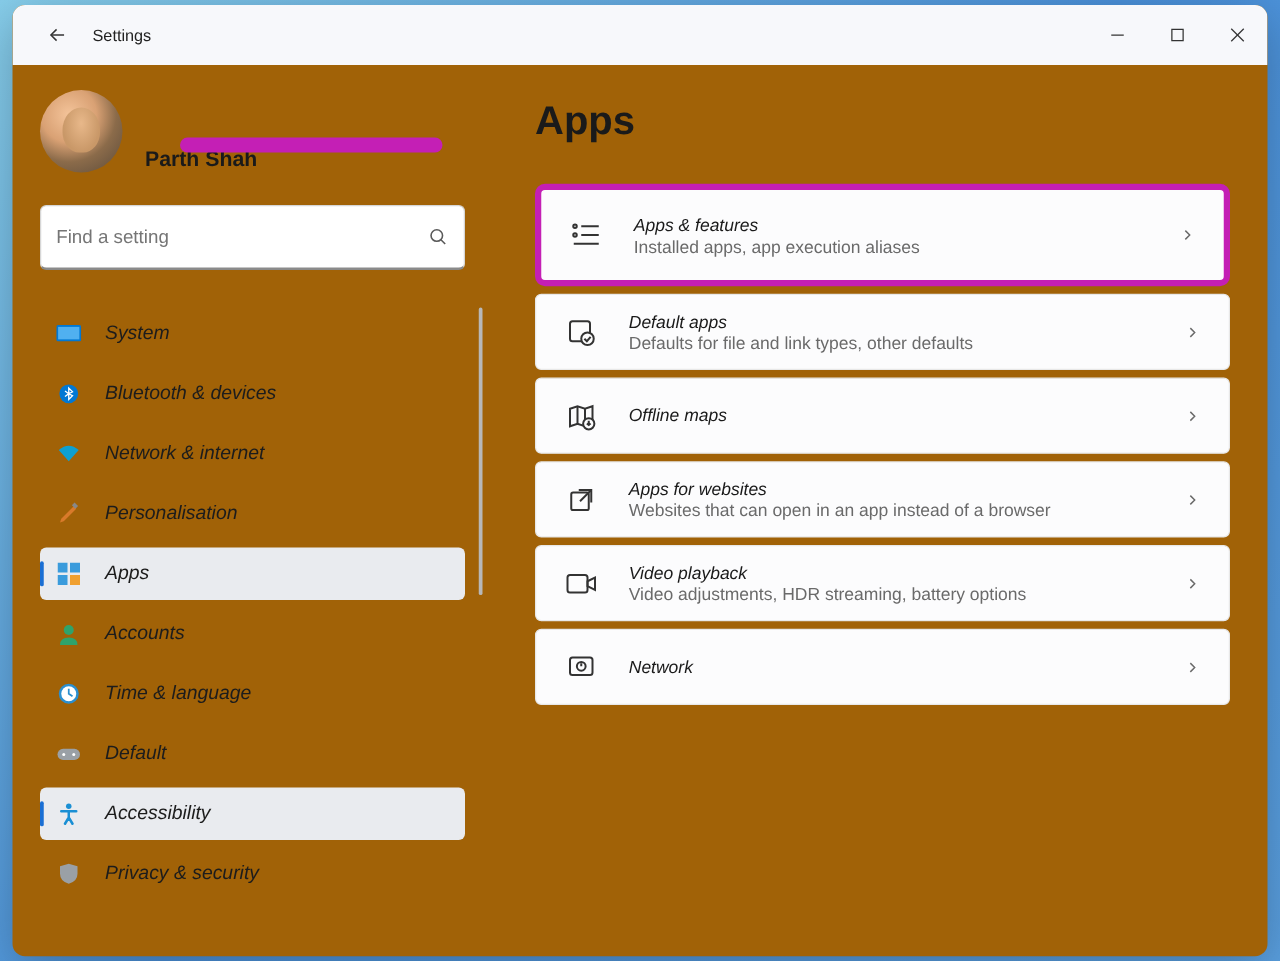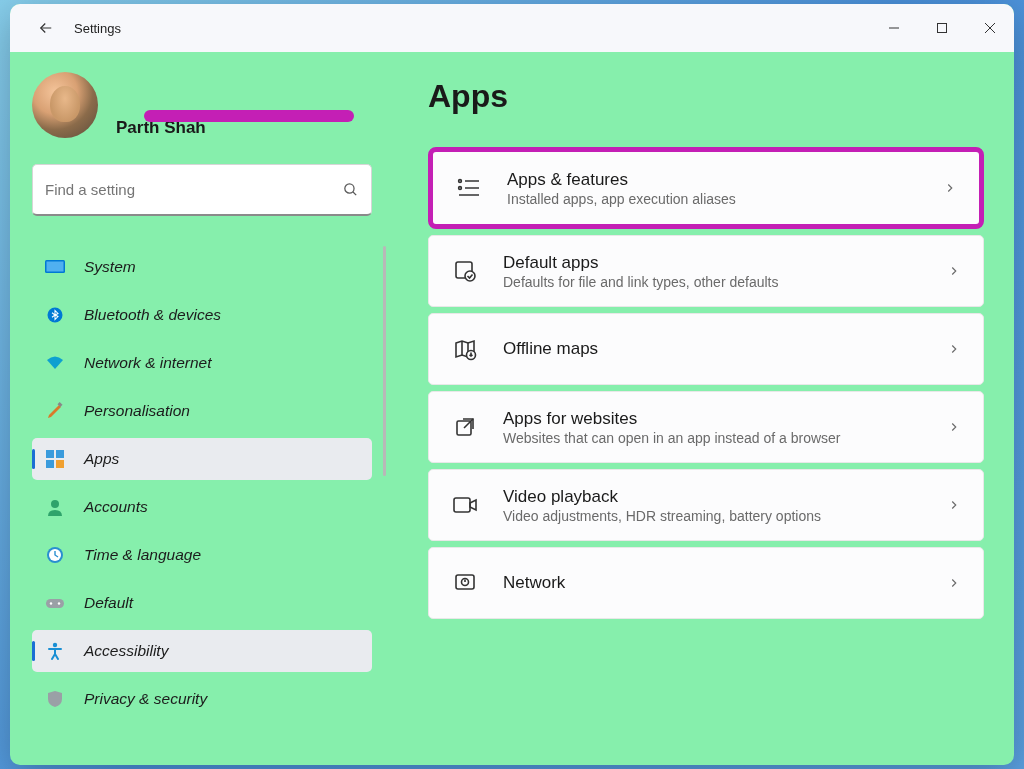"Settings" .window { background: #86efac -> #a16207 }
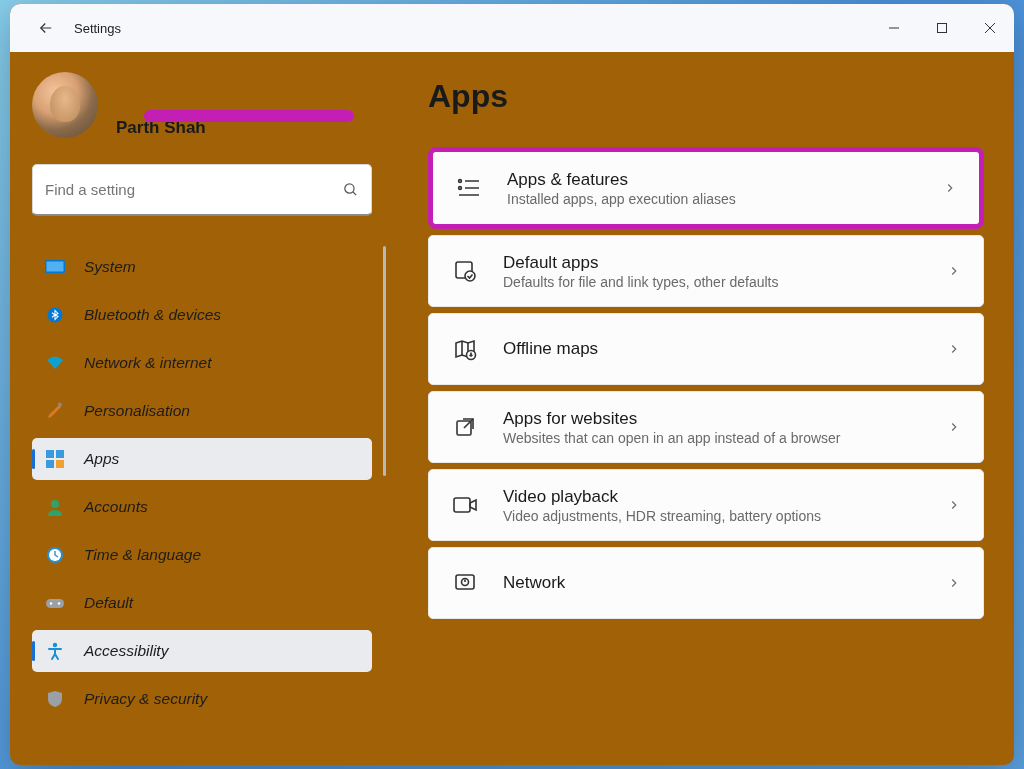"Apps & features" .card-title { font-size: 17px -> 14px; font-style: none -> italic }
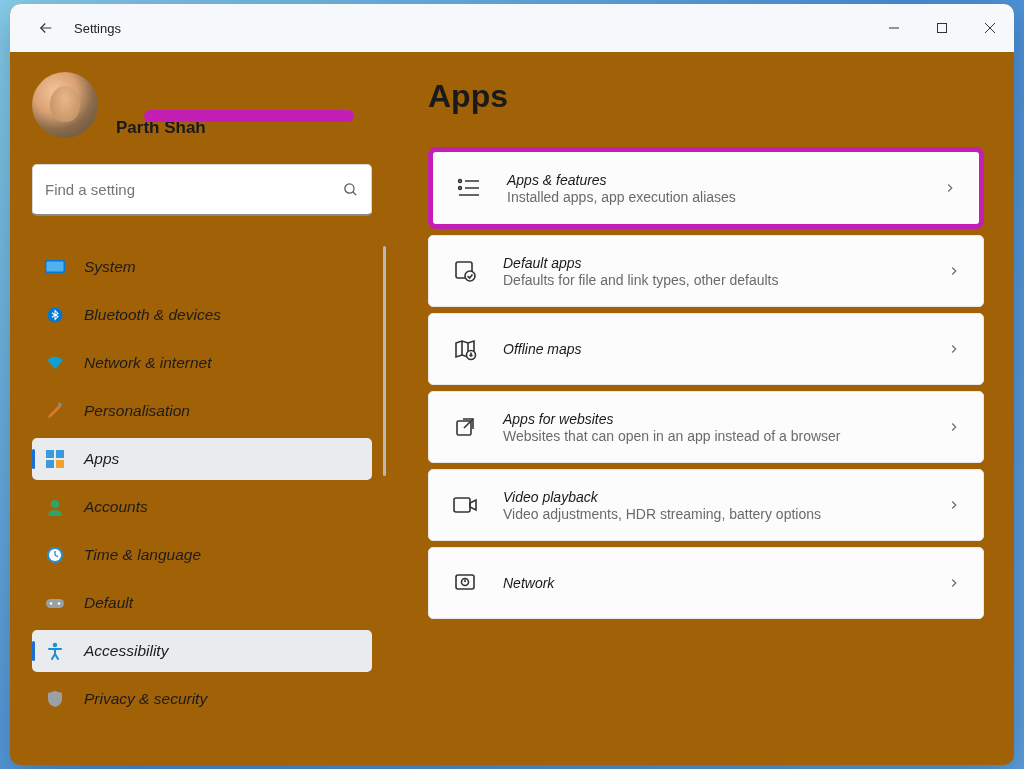"Default apps" .card { height: 72px -> 61px }
